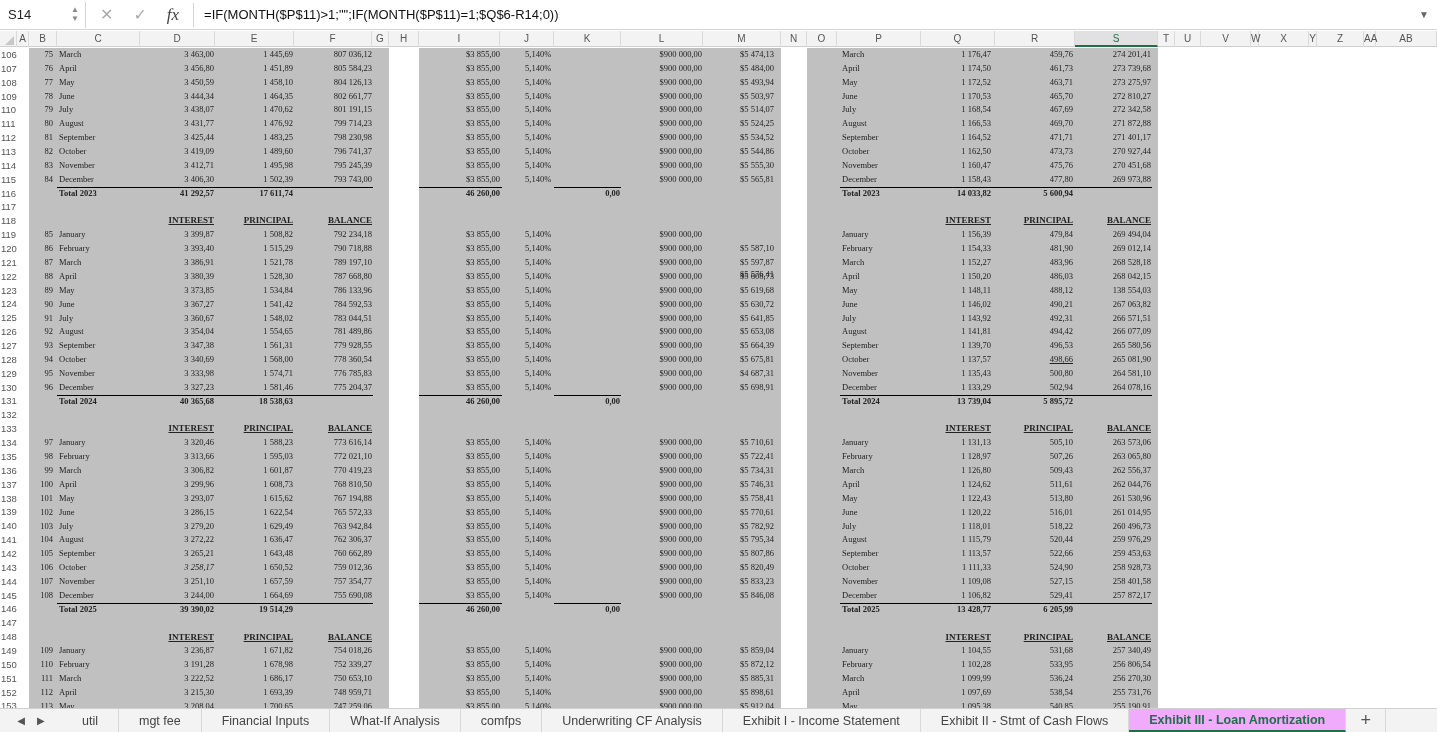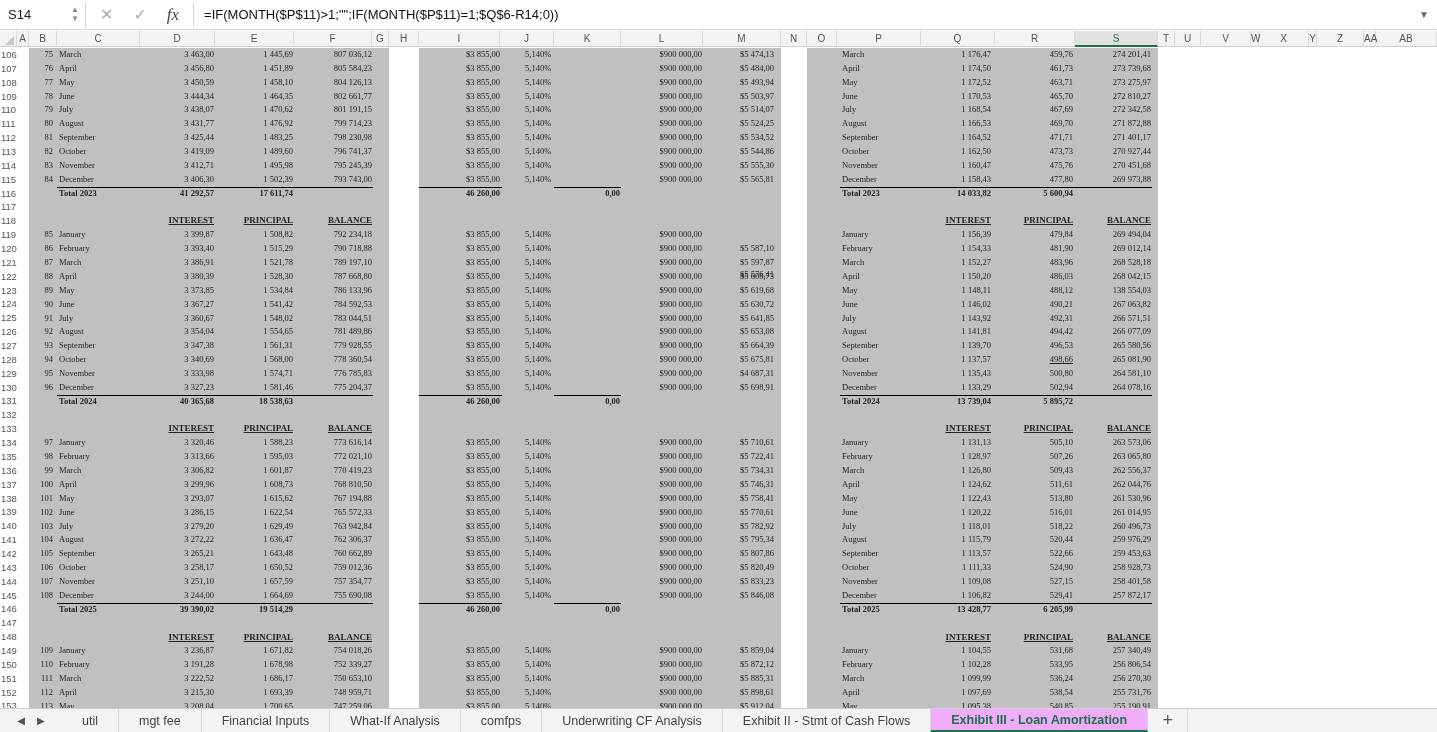"3 258,17" div.cell { font-style: none -> italic }
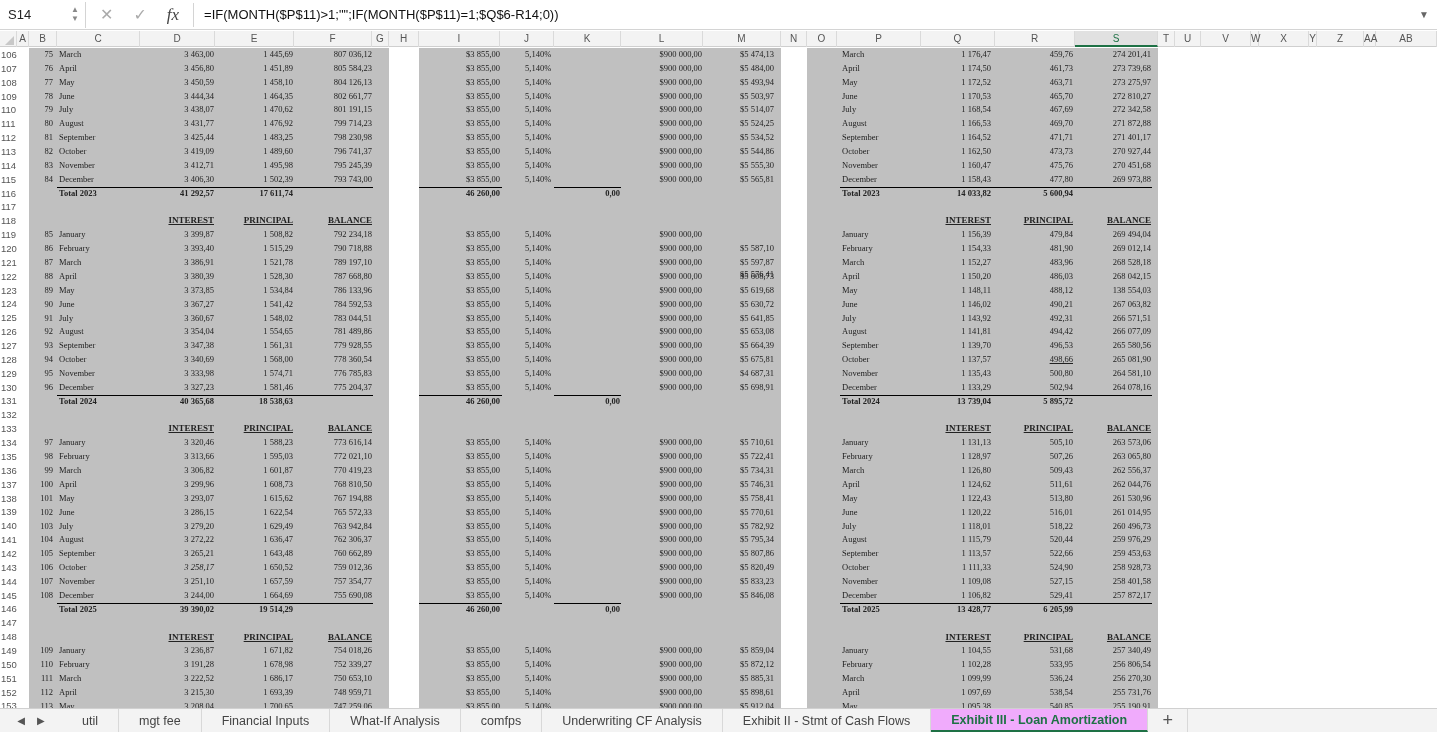"Exhibit I - Income Statement" div.tab { html: none -> <div>Exhibit I - Income Statement</div> }
